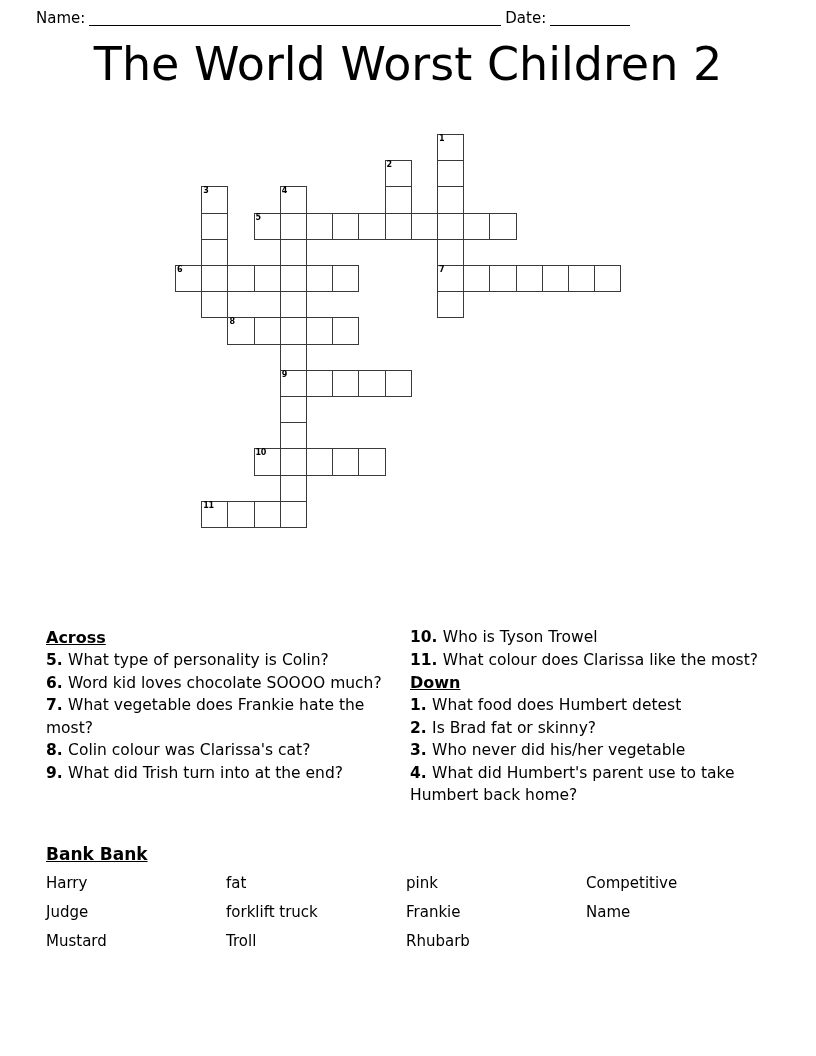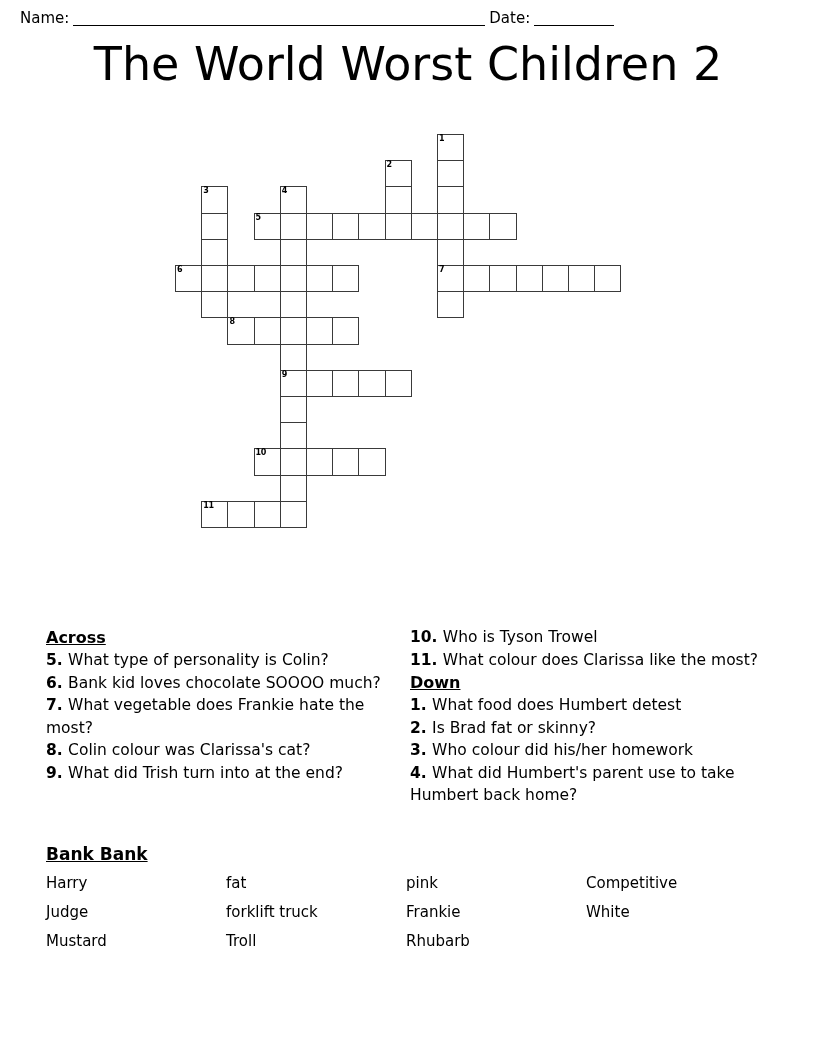"Name:" .header-line { padding: 0 40px 0 20px -> 0 40px 0 36px }
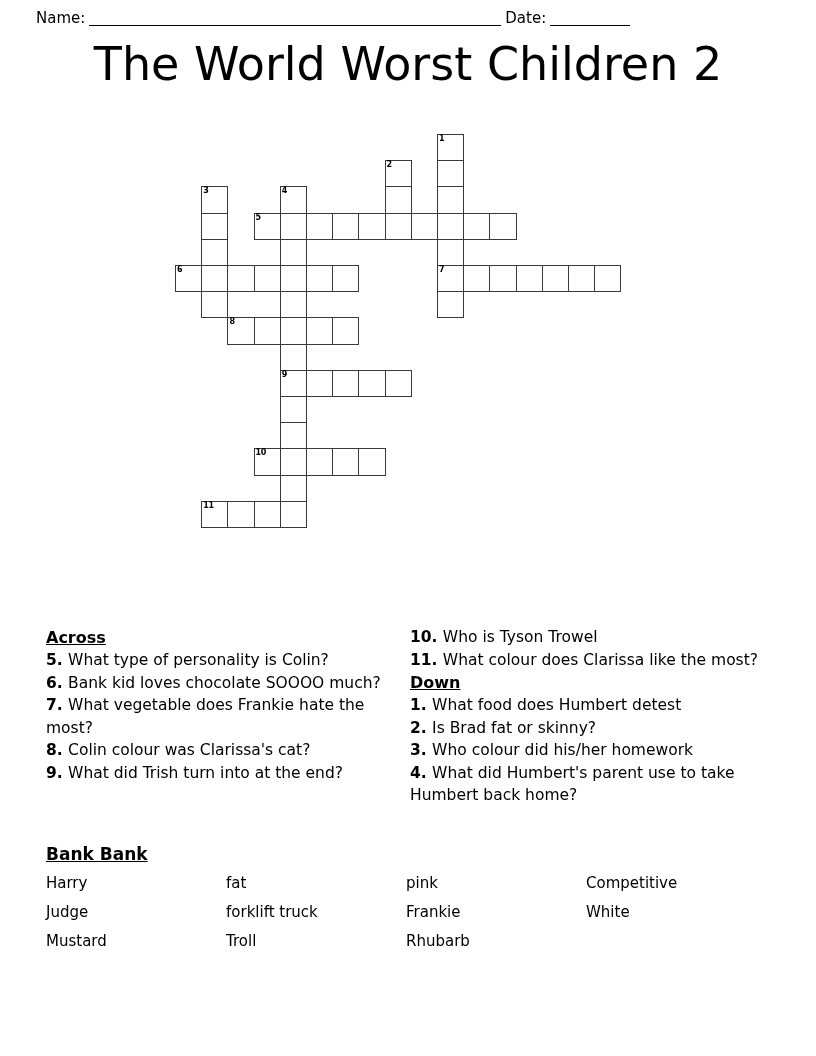"Bank kid loves chocolate SOOOO" span { text: Bank -> Word }
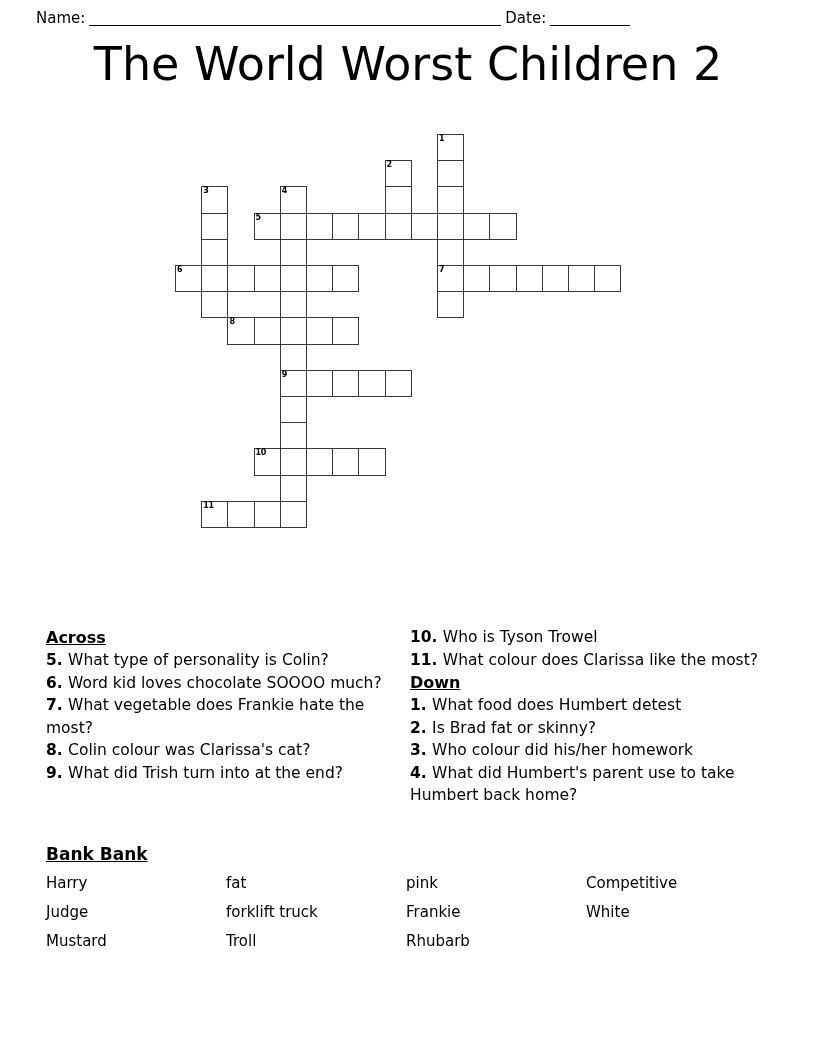"Who colour did his/her homework" span { text: colour did his/her homework -> never did his/her vegetable }
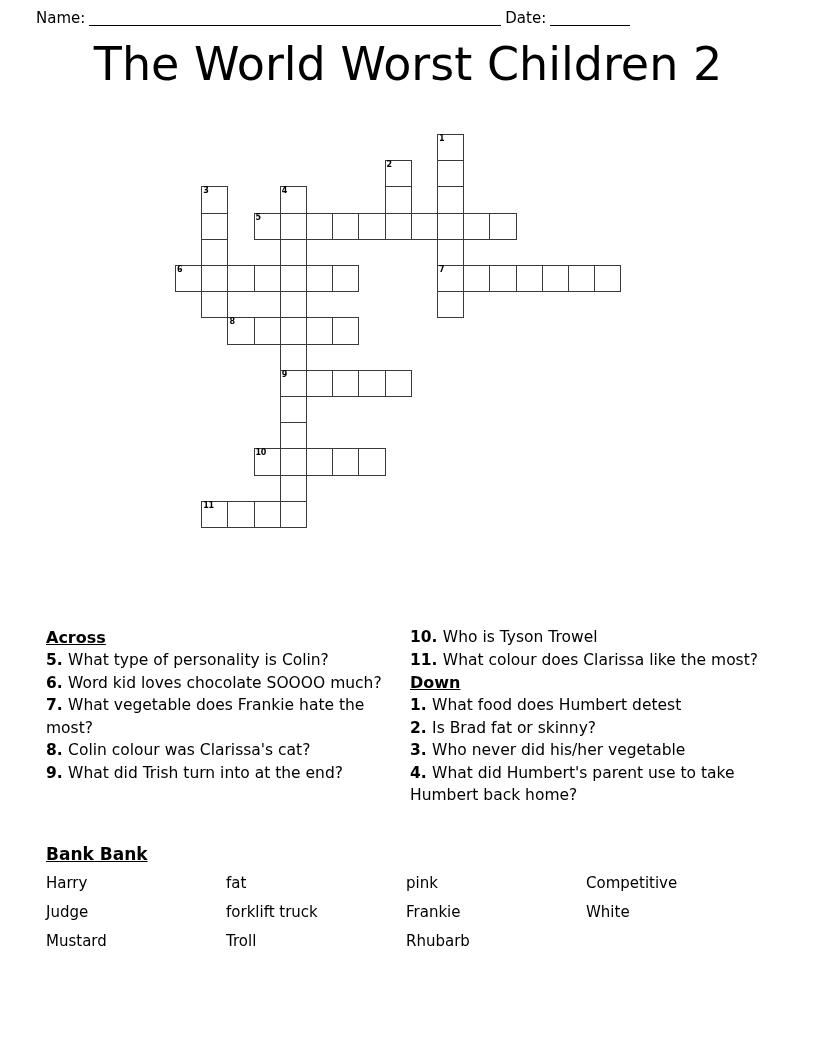"White" div.wb-word { text: White -> Name }
